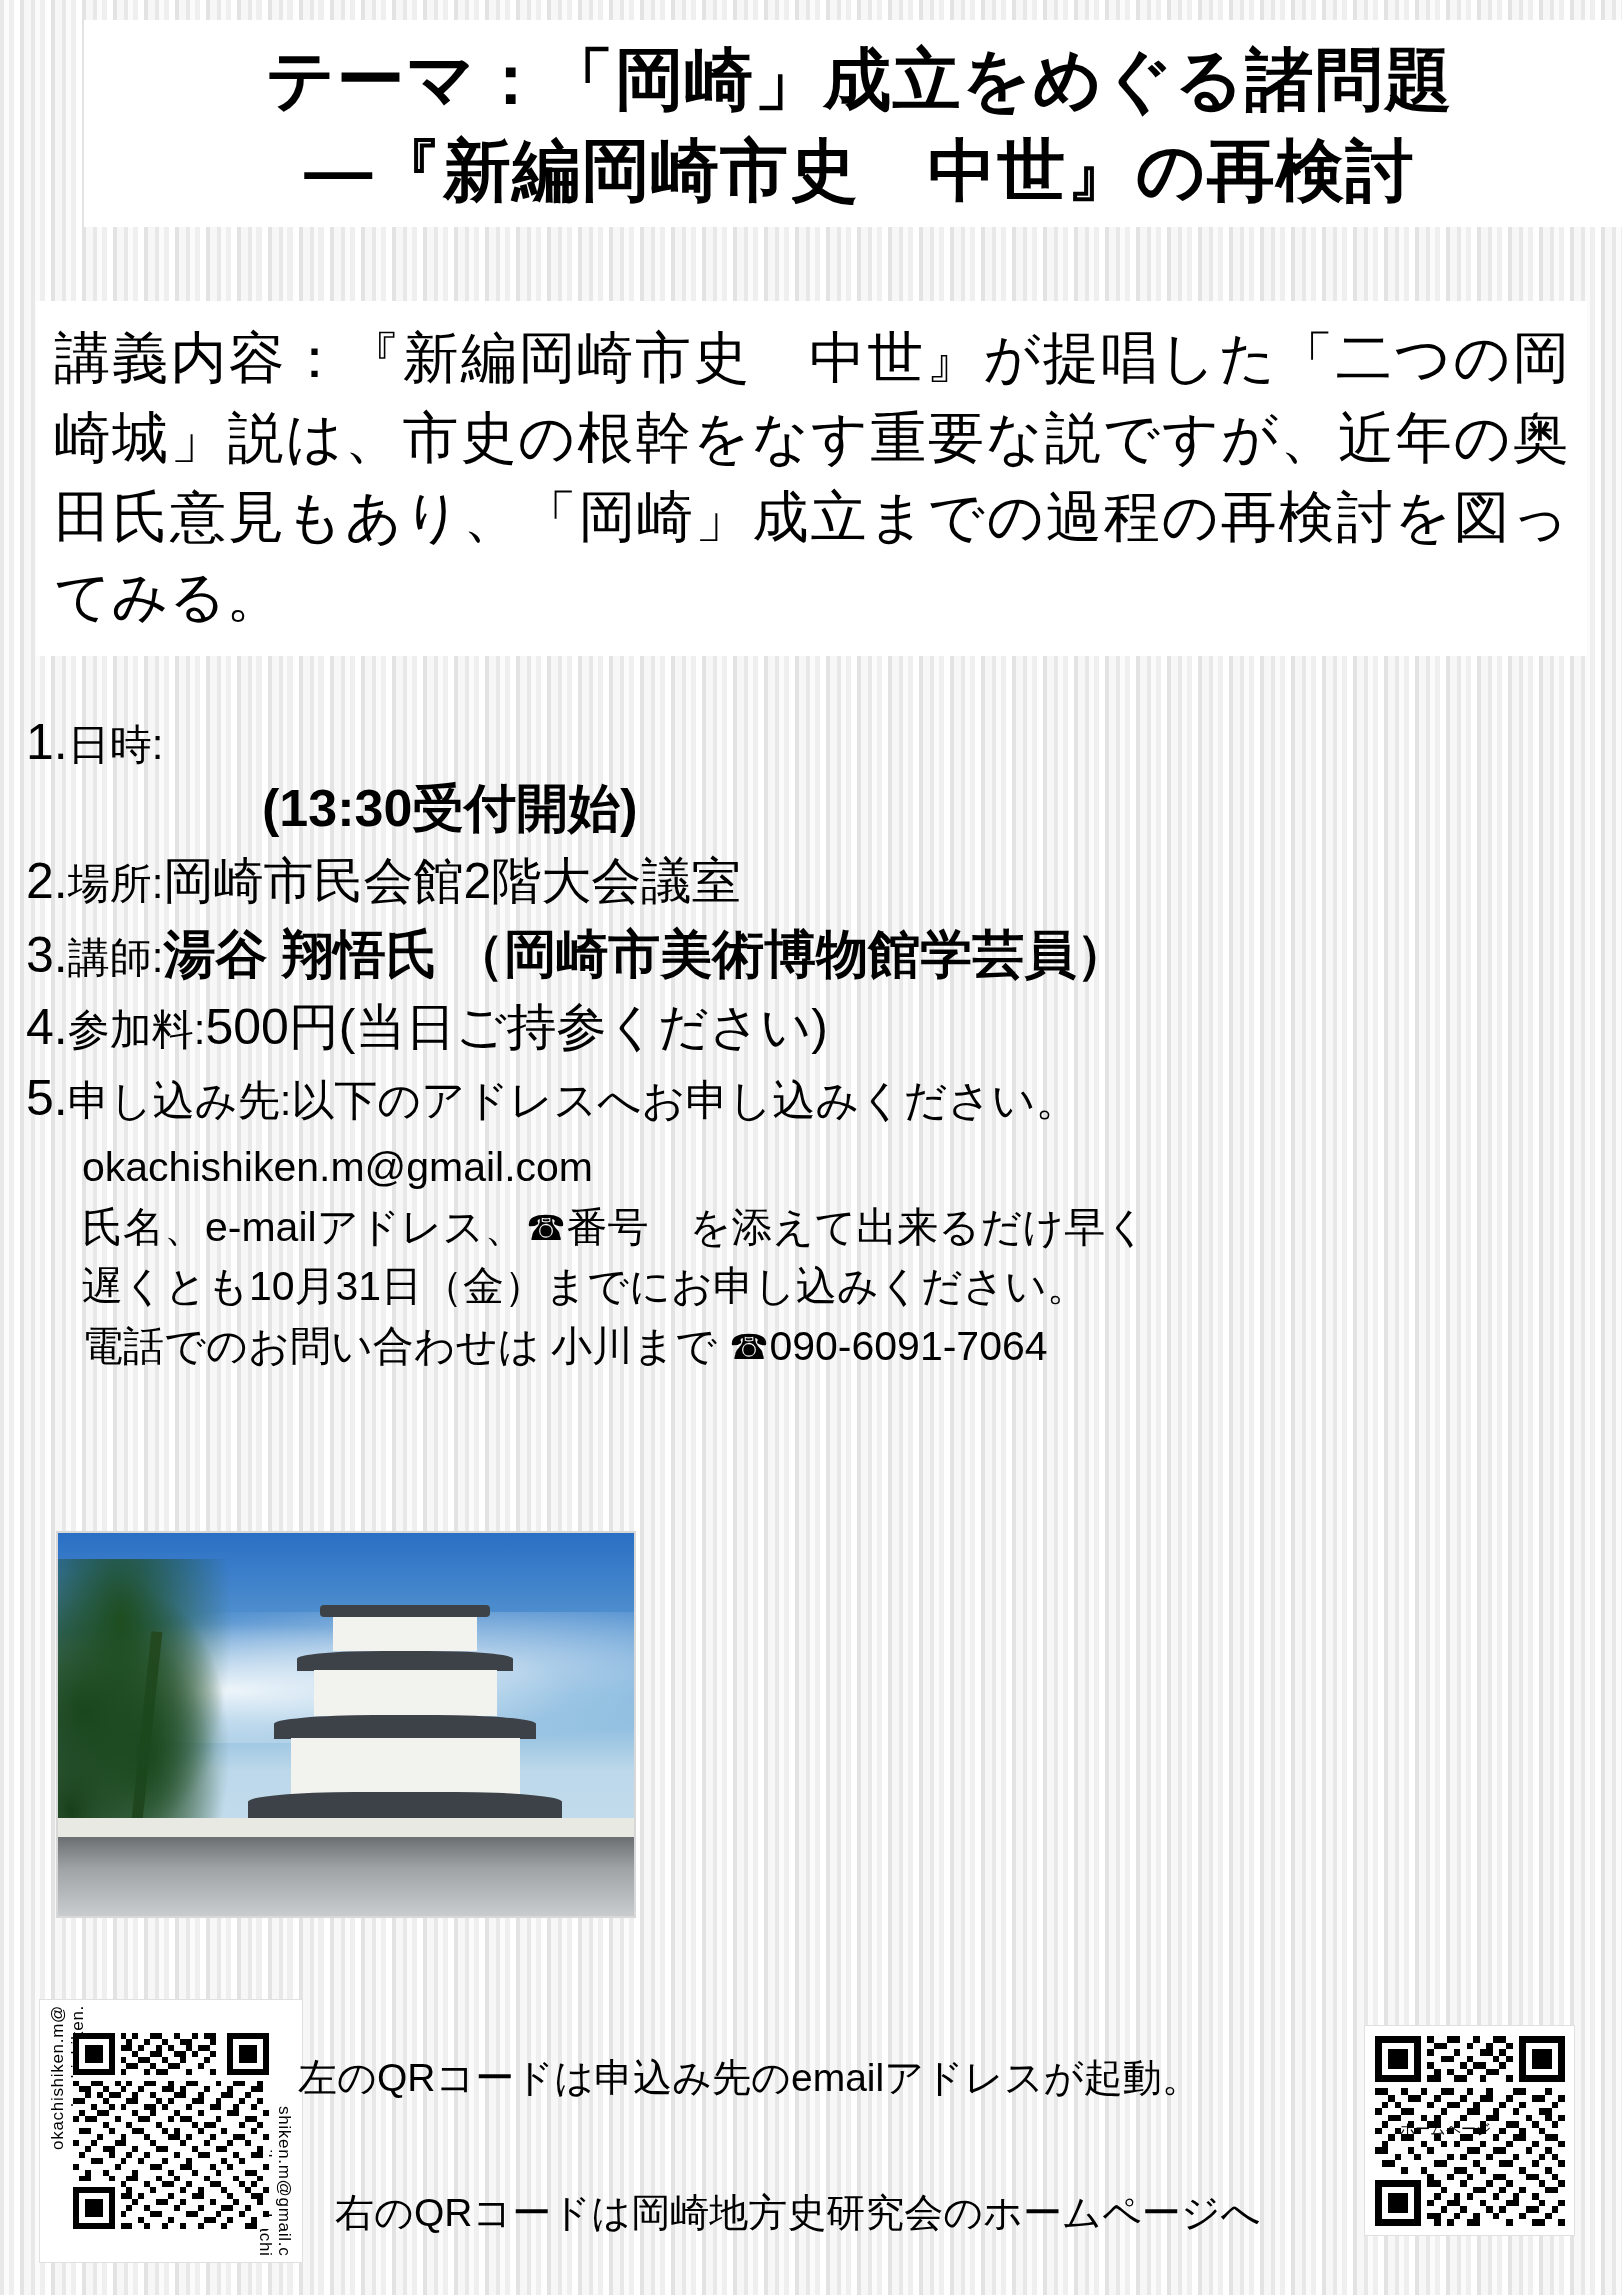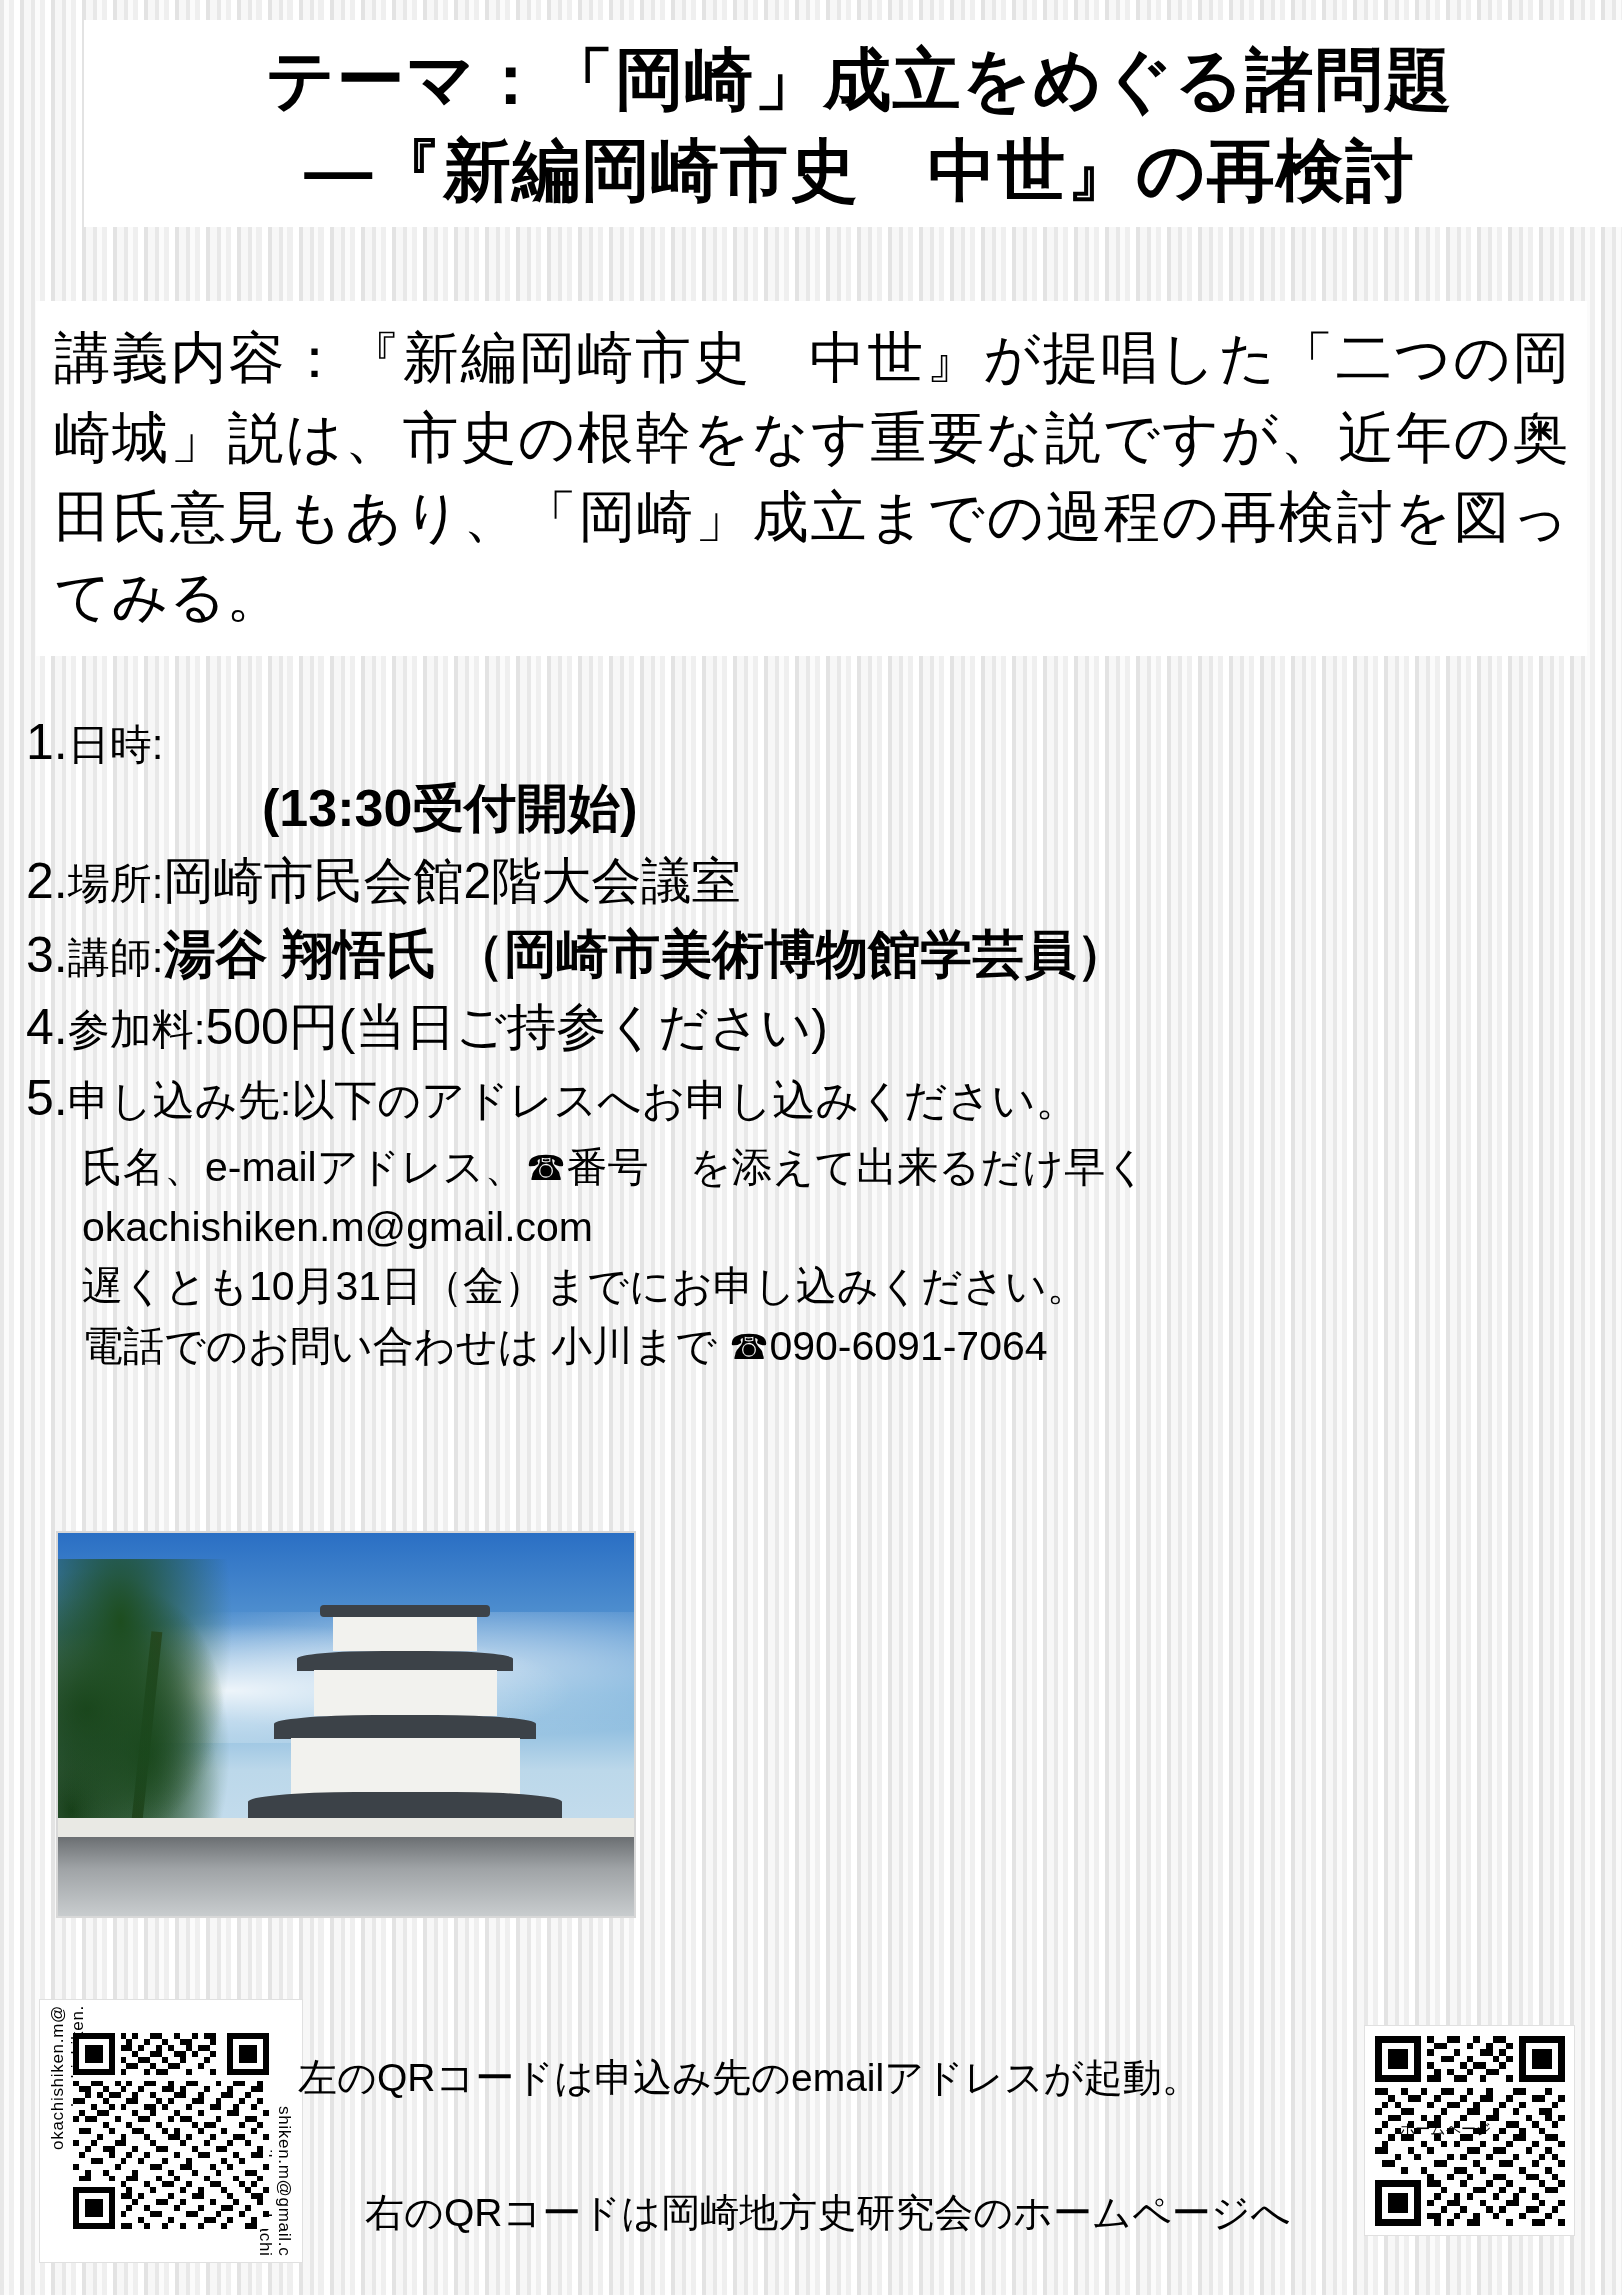"氏名、e-mailアドレス、☎番号 を添えて出来るだけ早く" div.contact-line { order: before "okachishiken.m@gmail.com" -> after "okachishiken.m@gmail.com" }
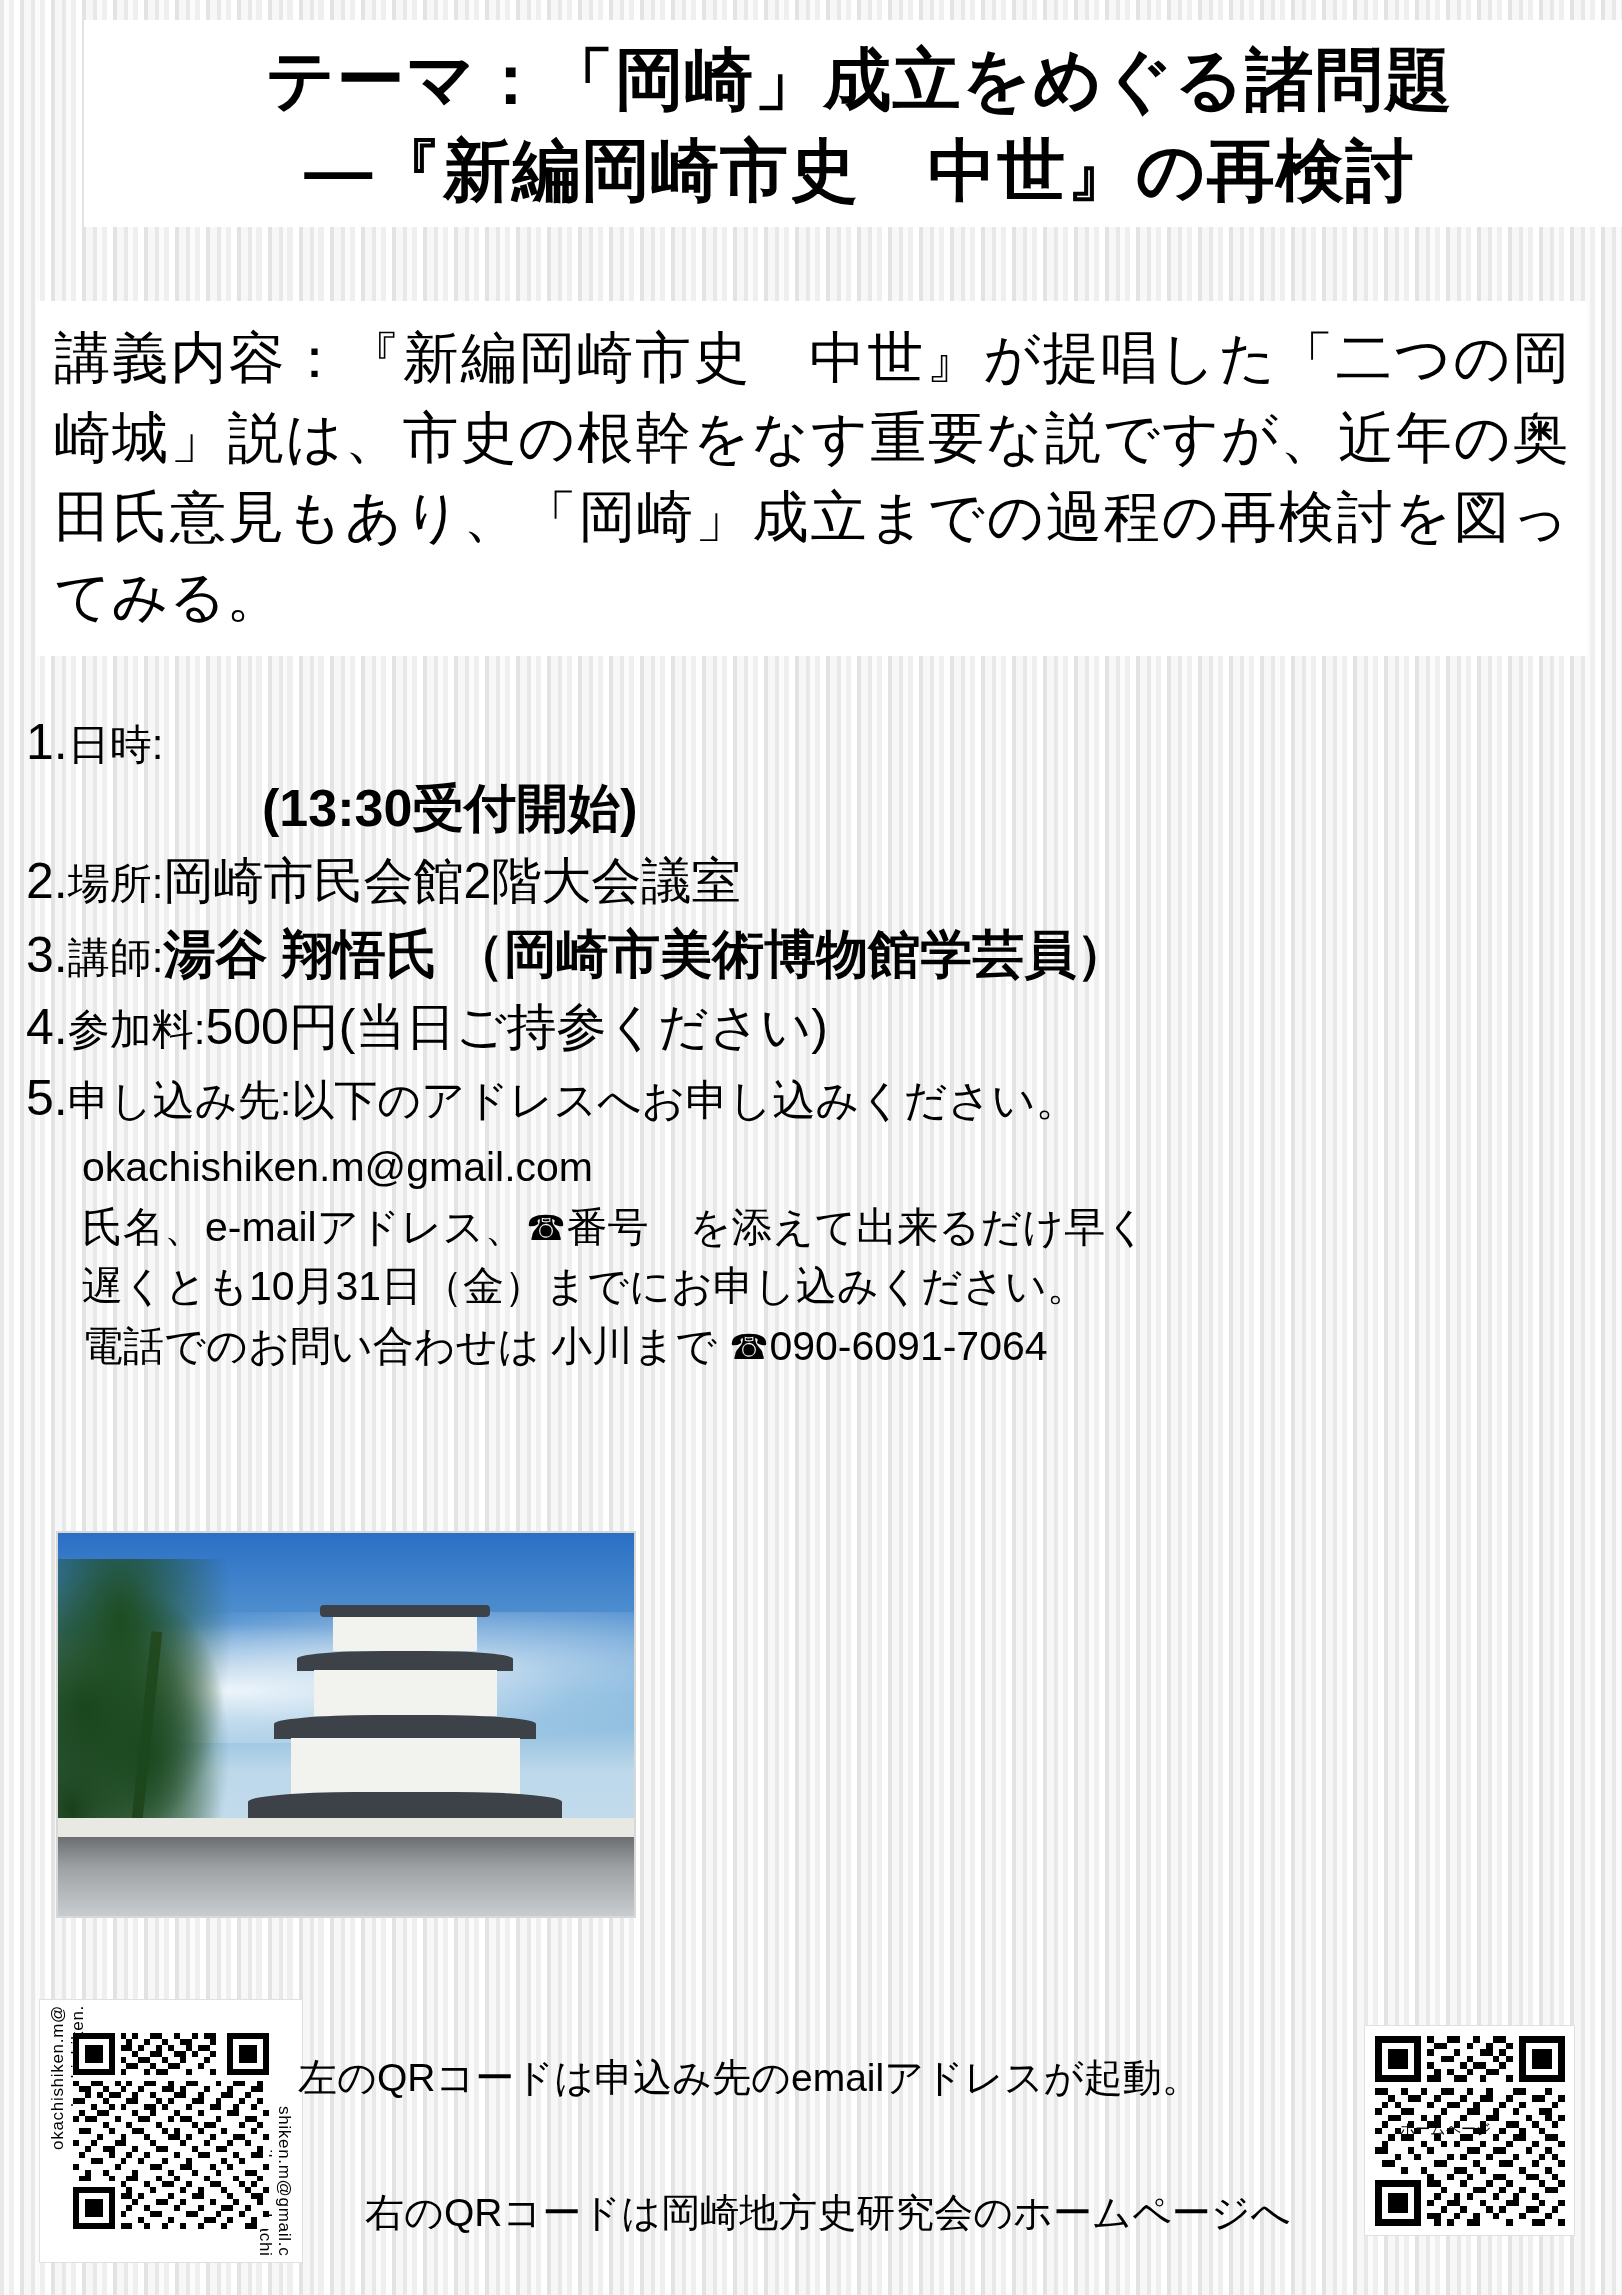"右のQRコードは岡崎地方史研究会のホームページへ" .qr-note-2 { left: 365px -> 335px }
